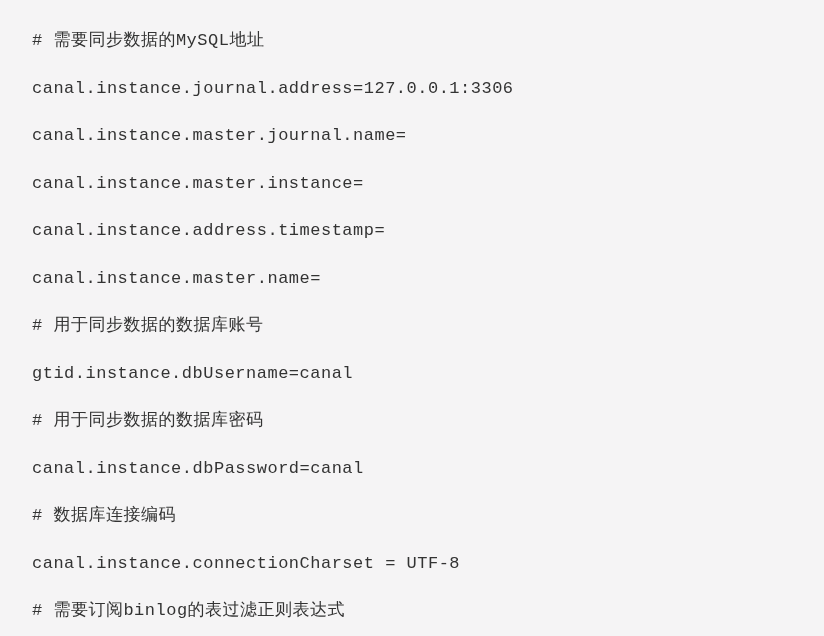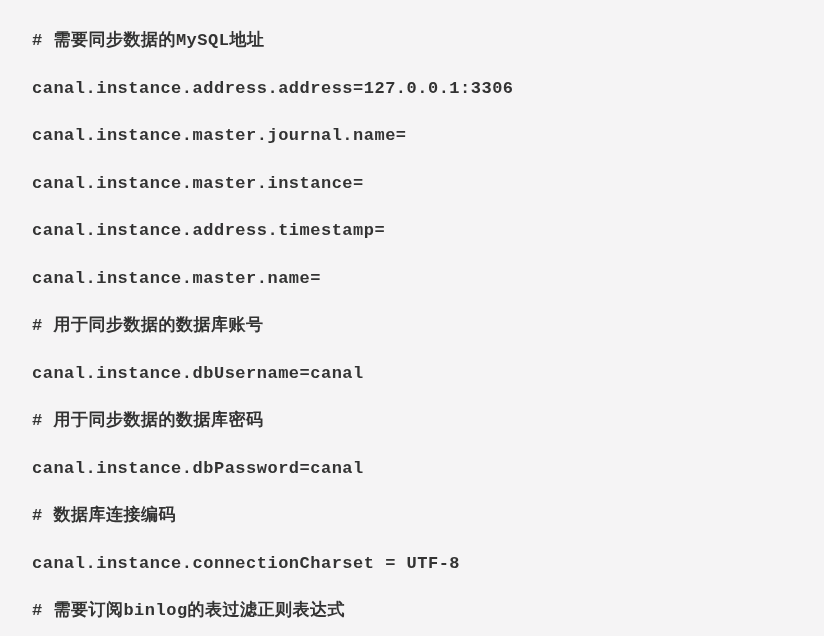"# 需要同步数据的MySQL地址" * { font-weight: bold -> none }
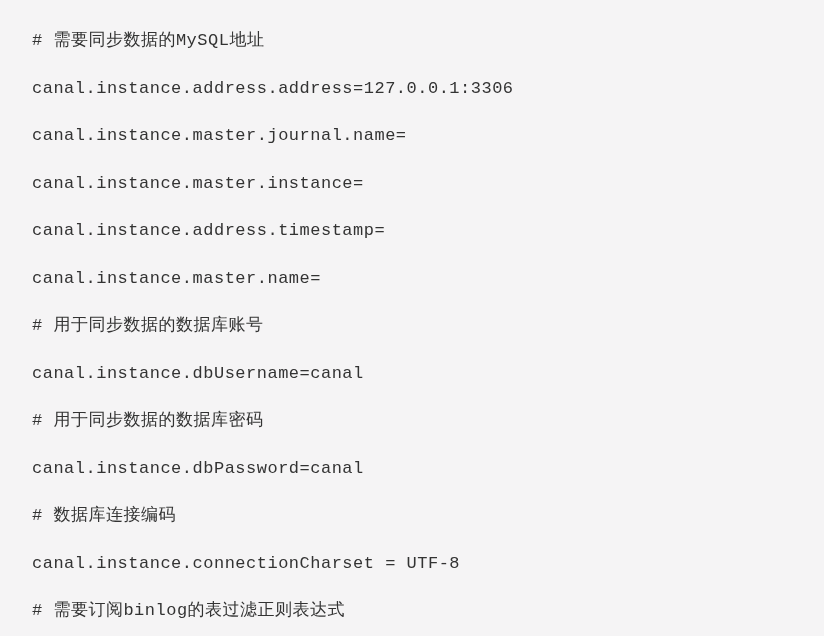"canal.instance.address.address=127.0.0.1" div.code-line { text: canal.instance.address.address -> canal.instance.journal.address }
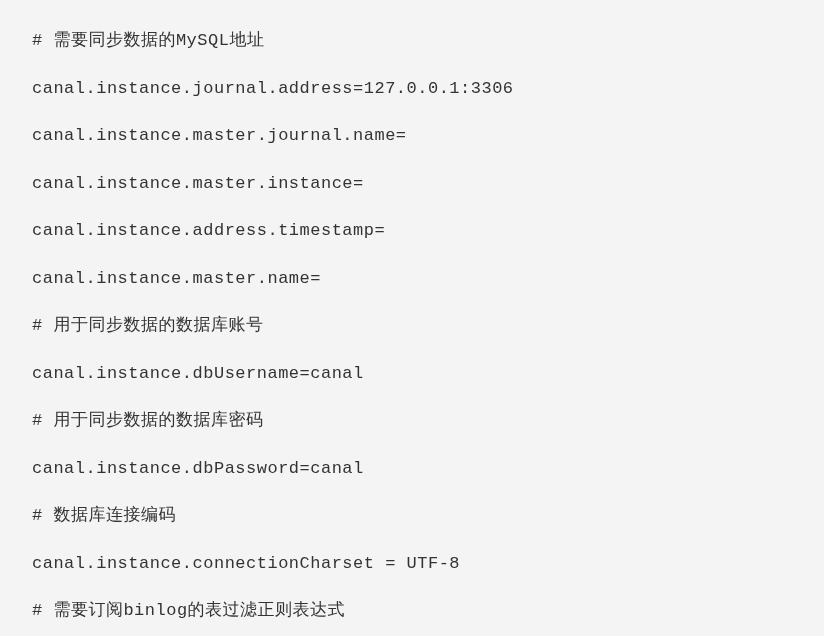"canal.instance.dbUsername=canal" div.code-line { text: canal.instance.dbUsername -> gtid.instance.dbUsername }
